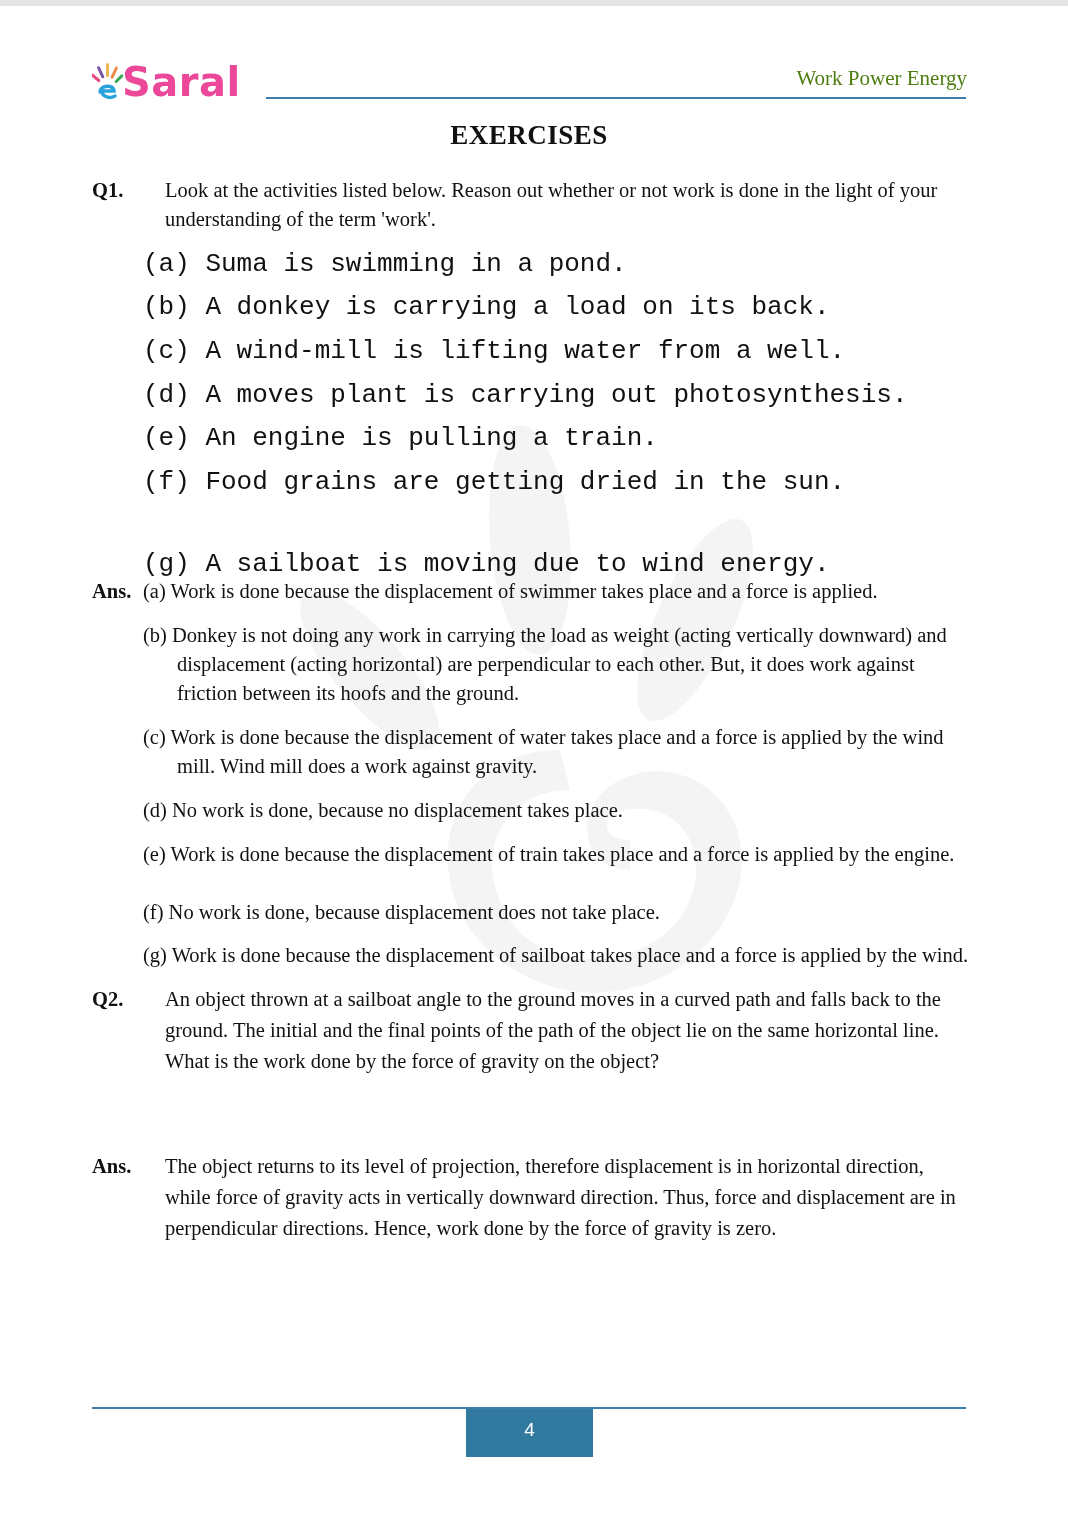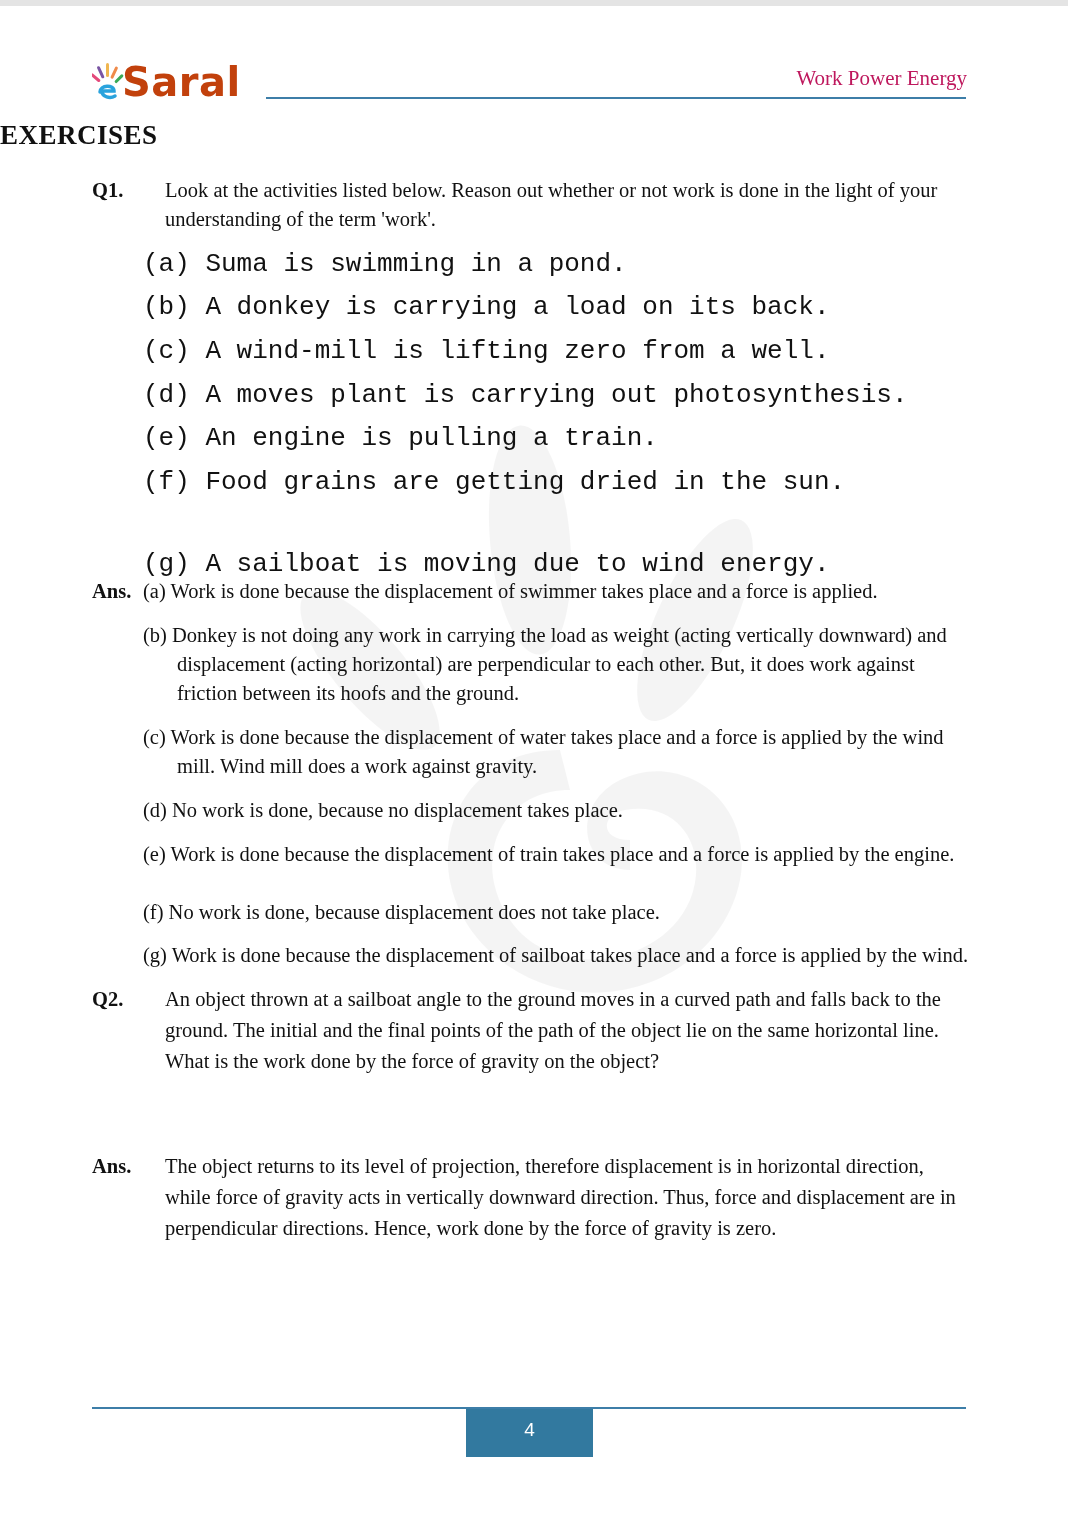"Saral" .logo .word { color: #c2410c -> #ec4899 }
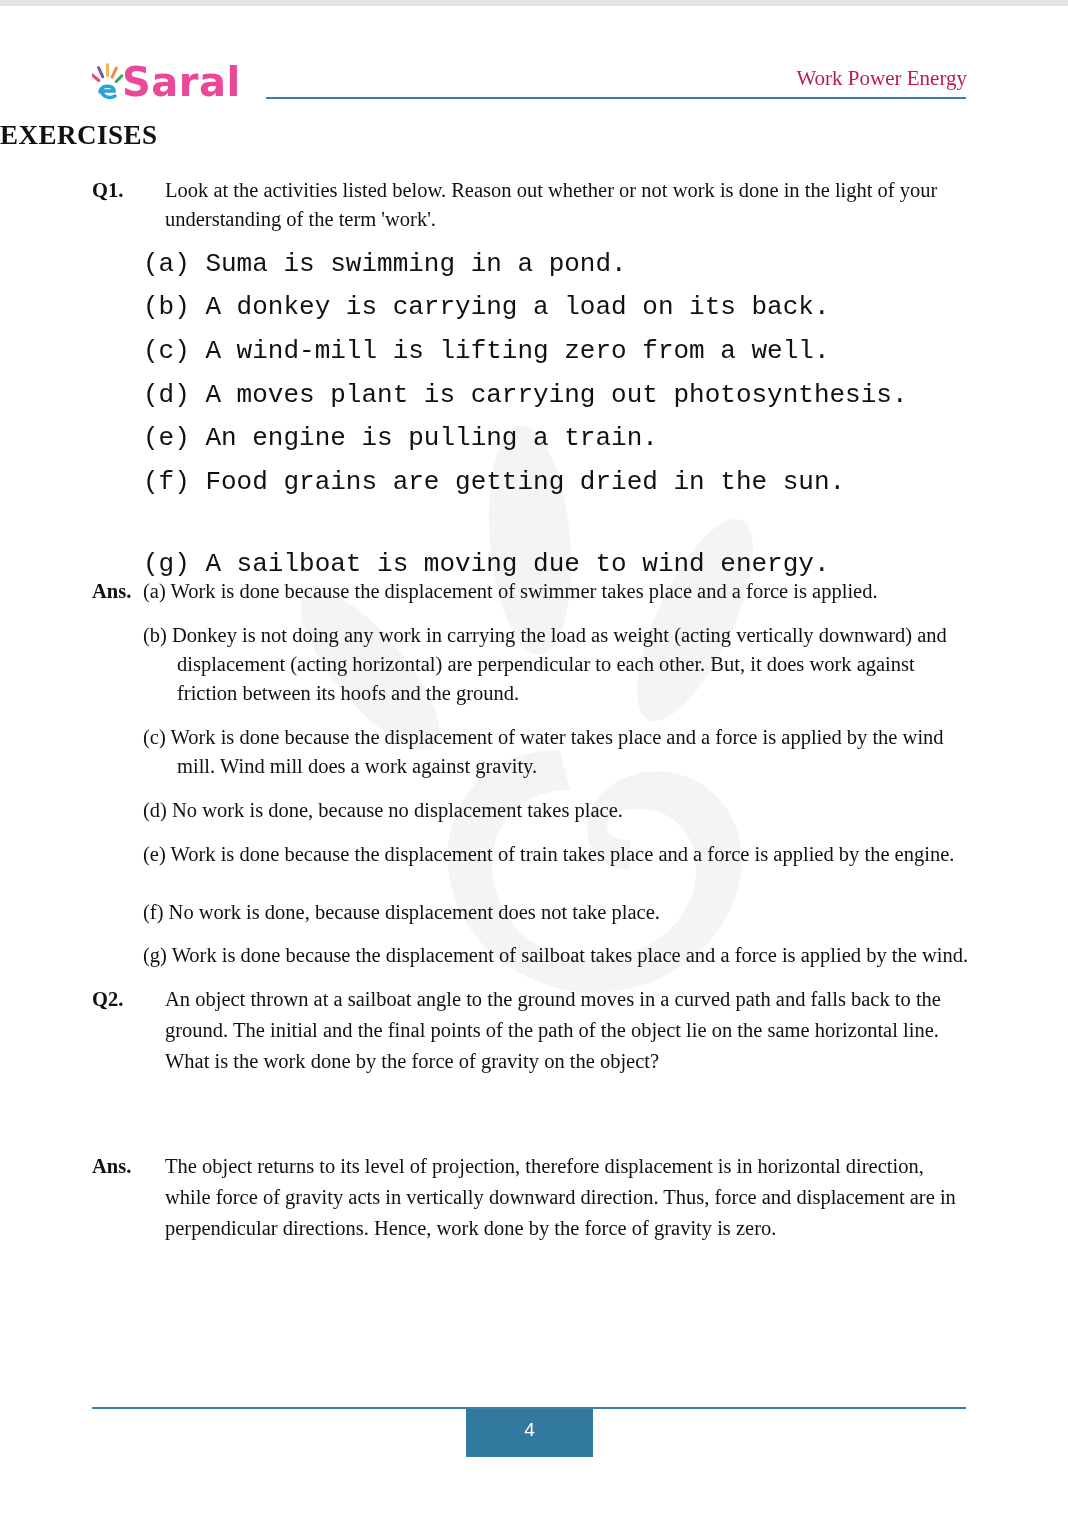"Work Power Energy" .header-title { color: #be185d -> #4d7c0f }
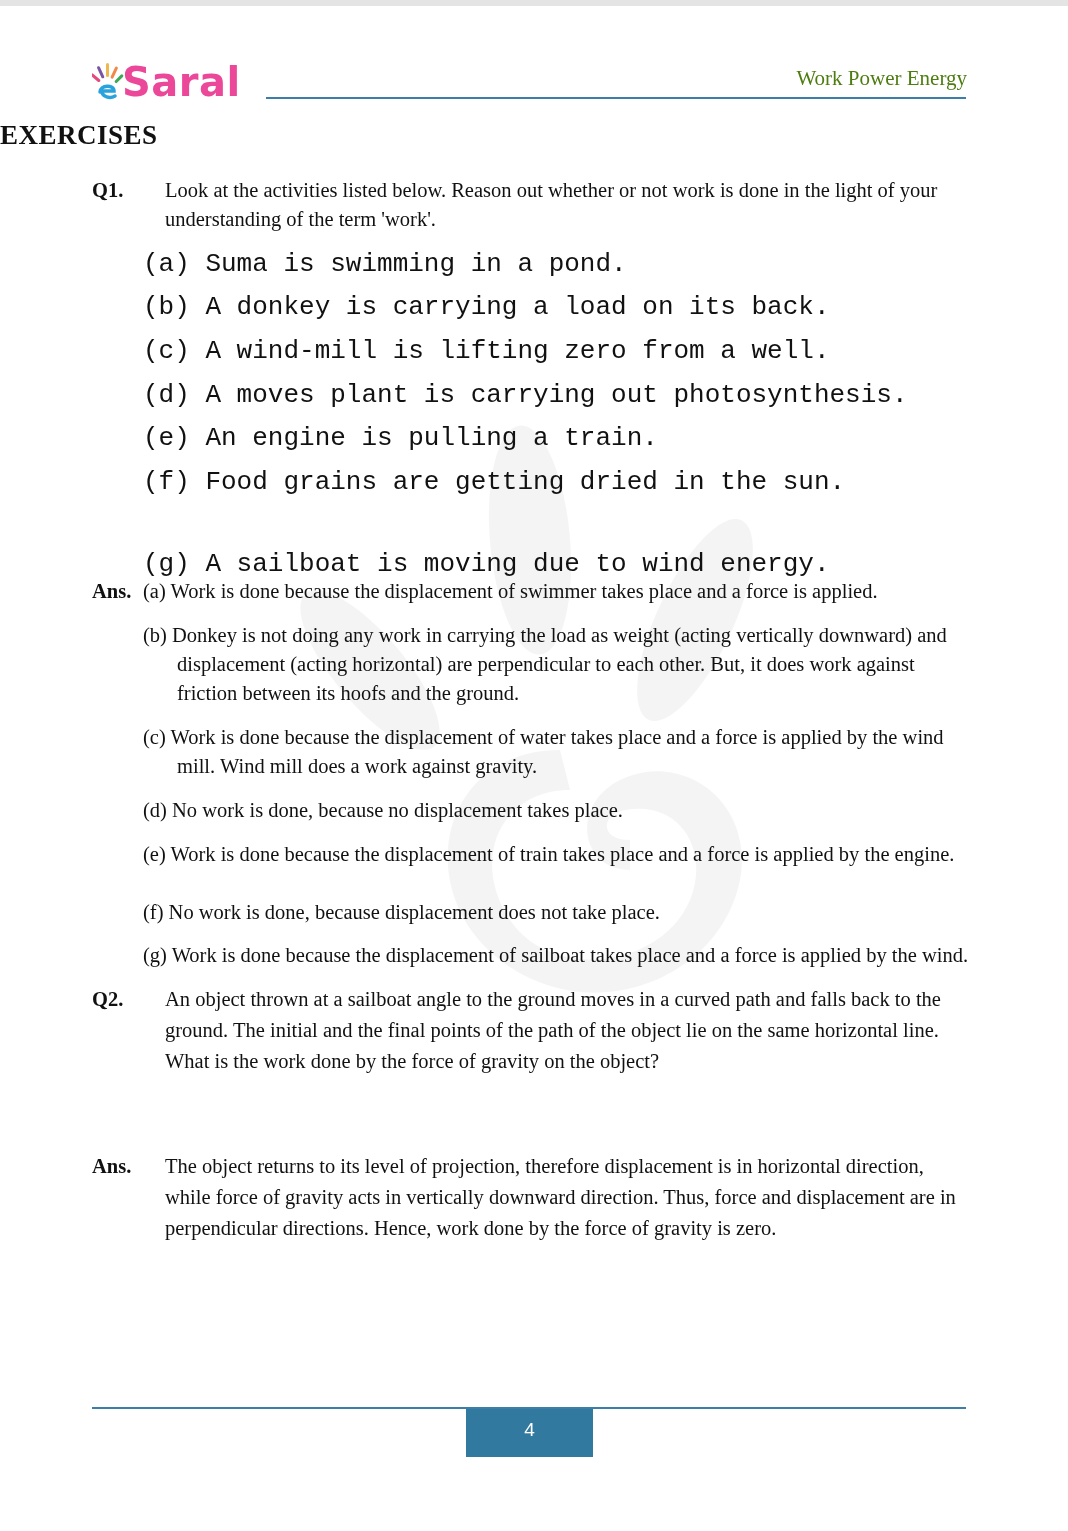"EXERCISES" .page-heading { text-align: none -> center }
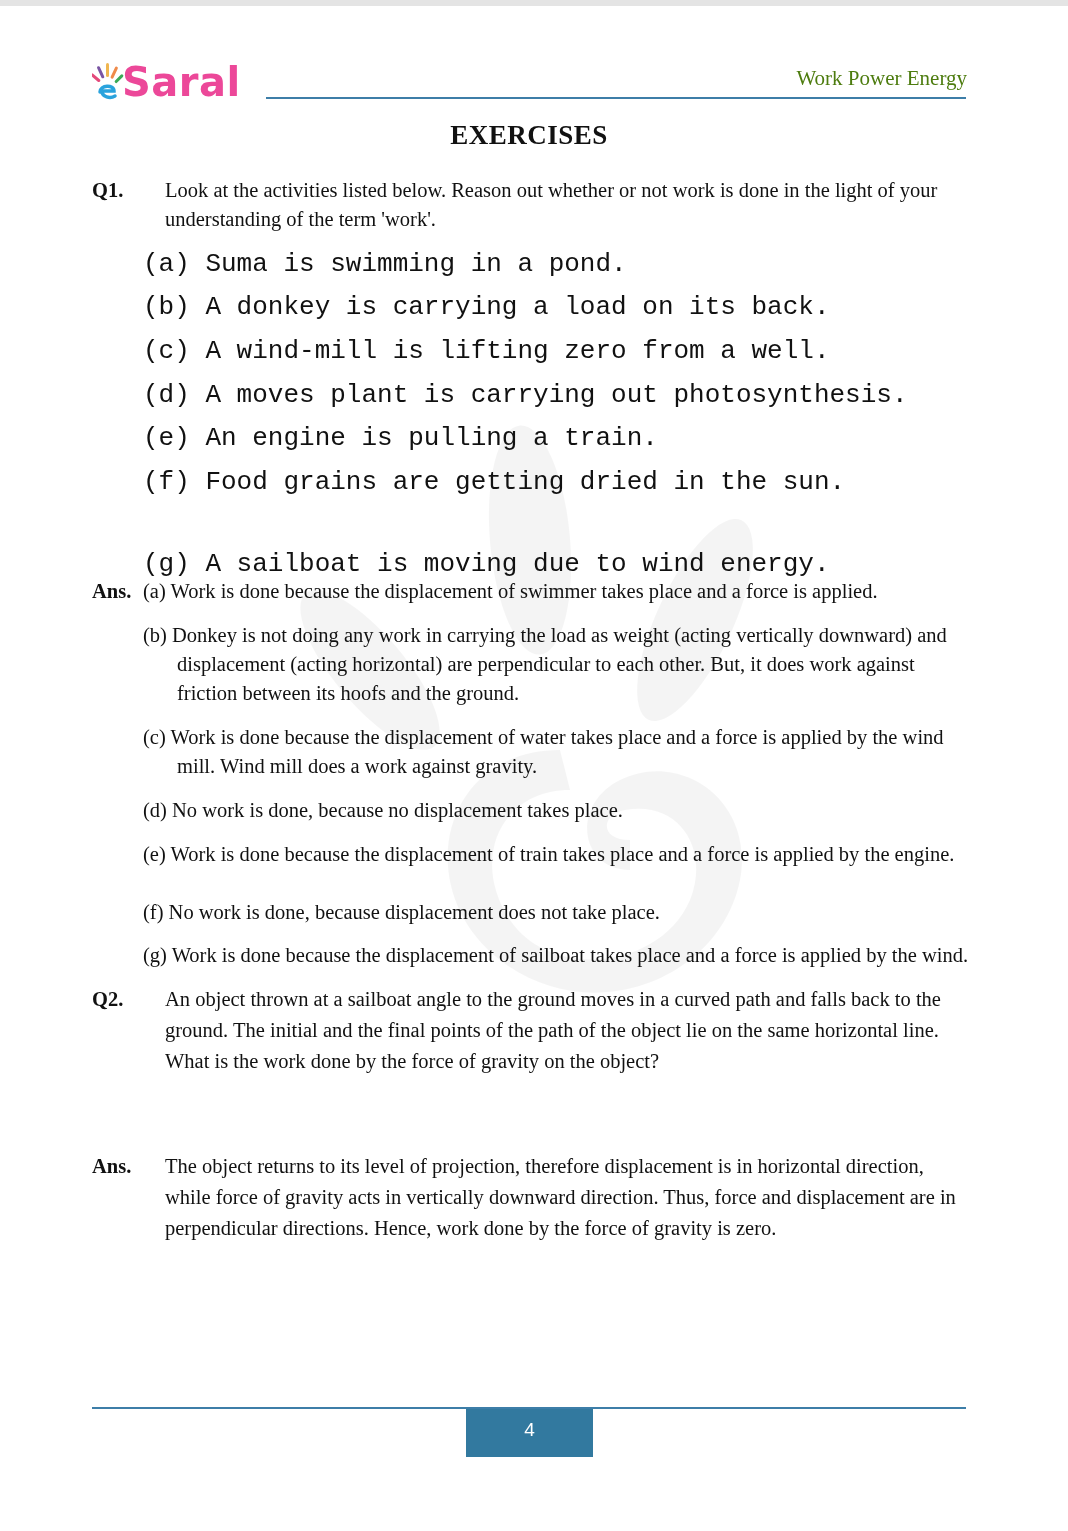"(c) A wind-mill is lifting" div.item { text: zero -> water }
